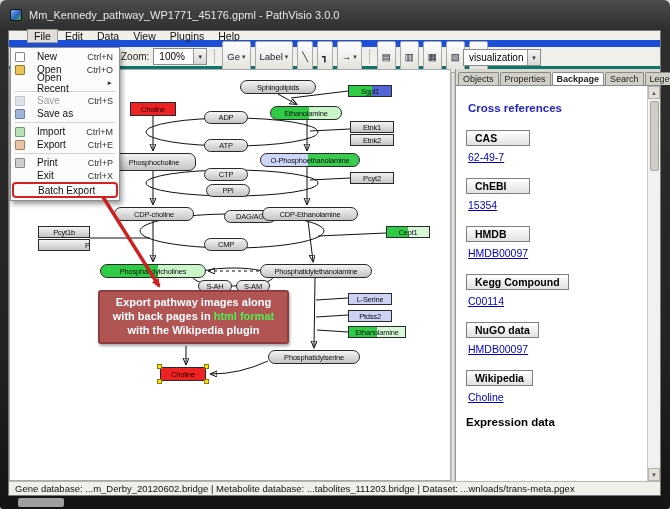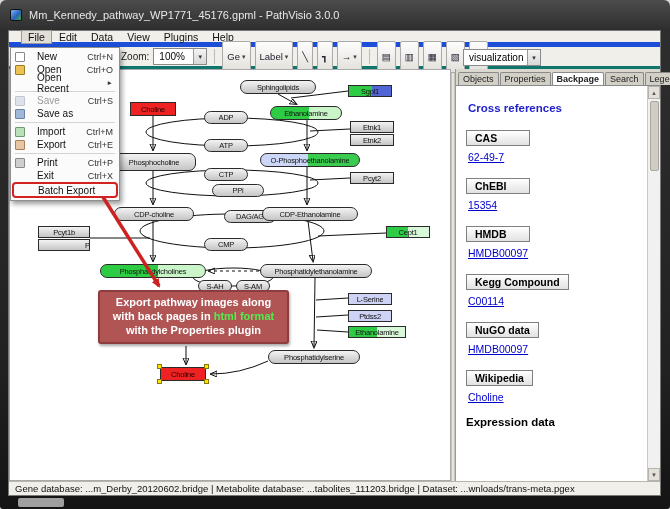"File" .menubar { border-bottom: 5px solid #1d4ed8 -> 7px solid #1d4ed8; padding: 0 12px -> 0 18px }
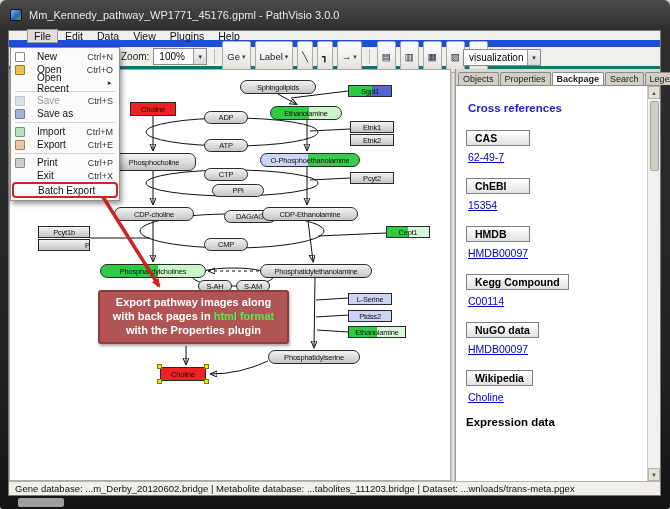"PPi" div.node { left: 202px -> 196px; width: 52px -> 44px }
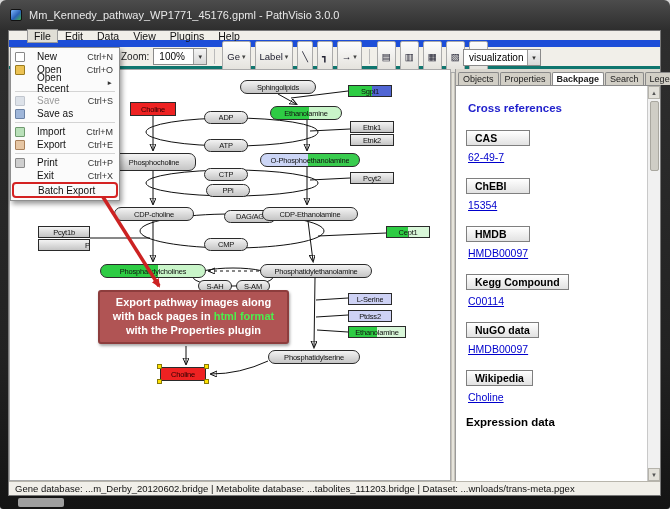"with the Properties plugin" span { text: Properties -> Wikipedia }
